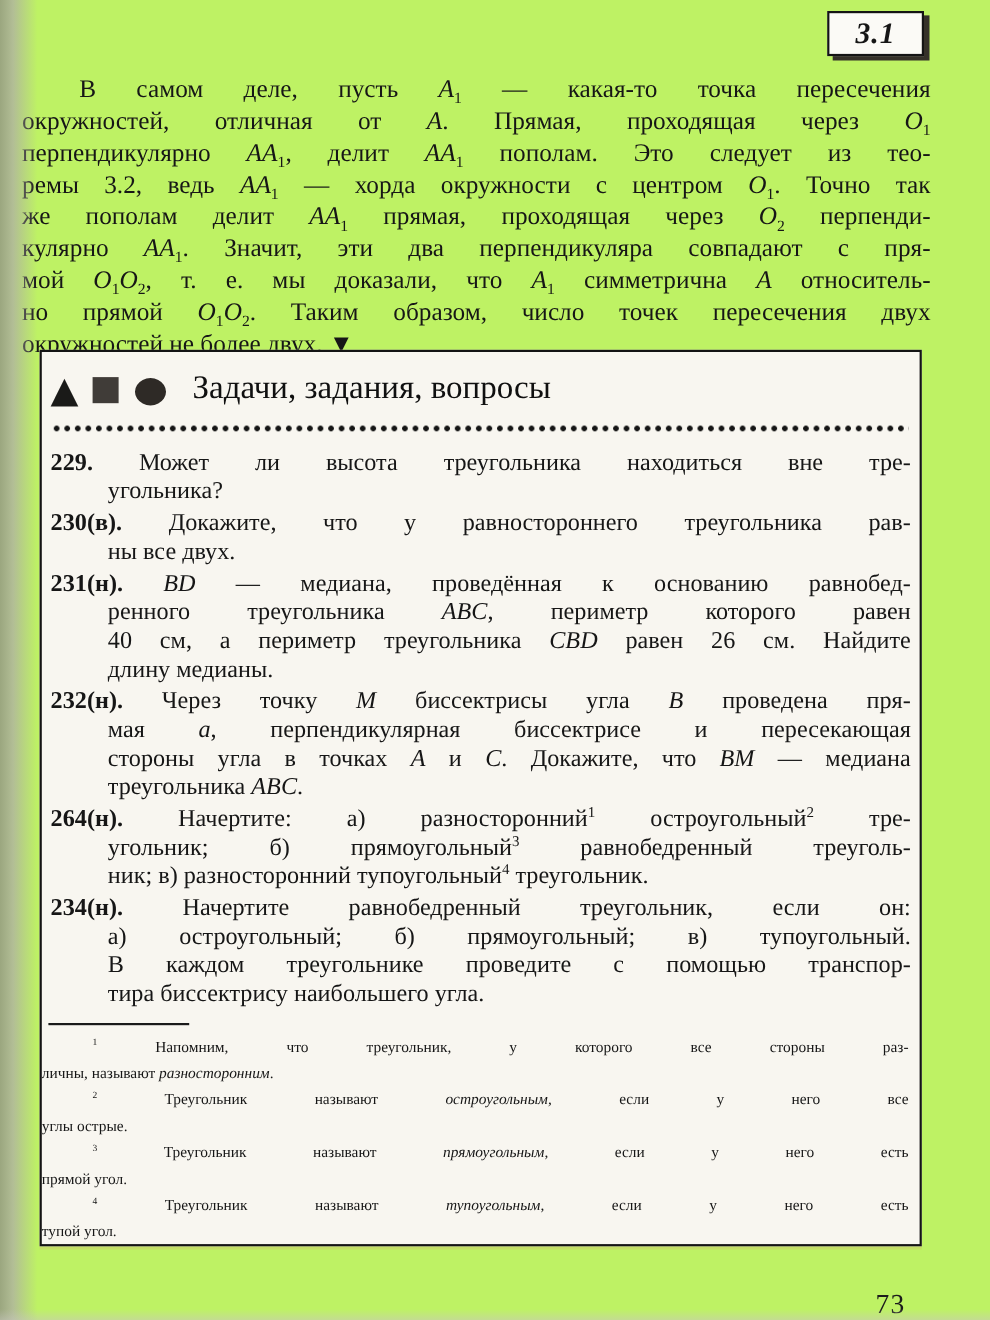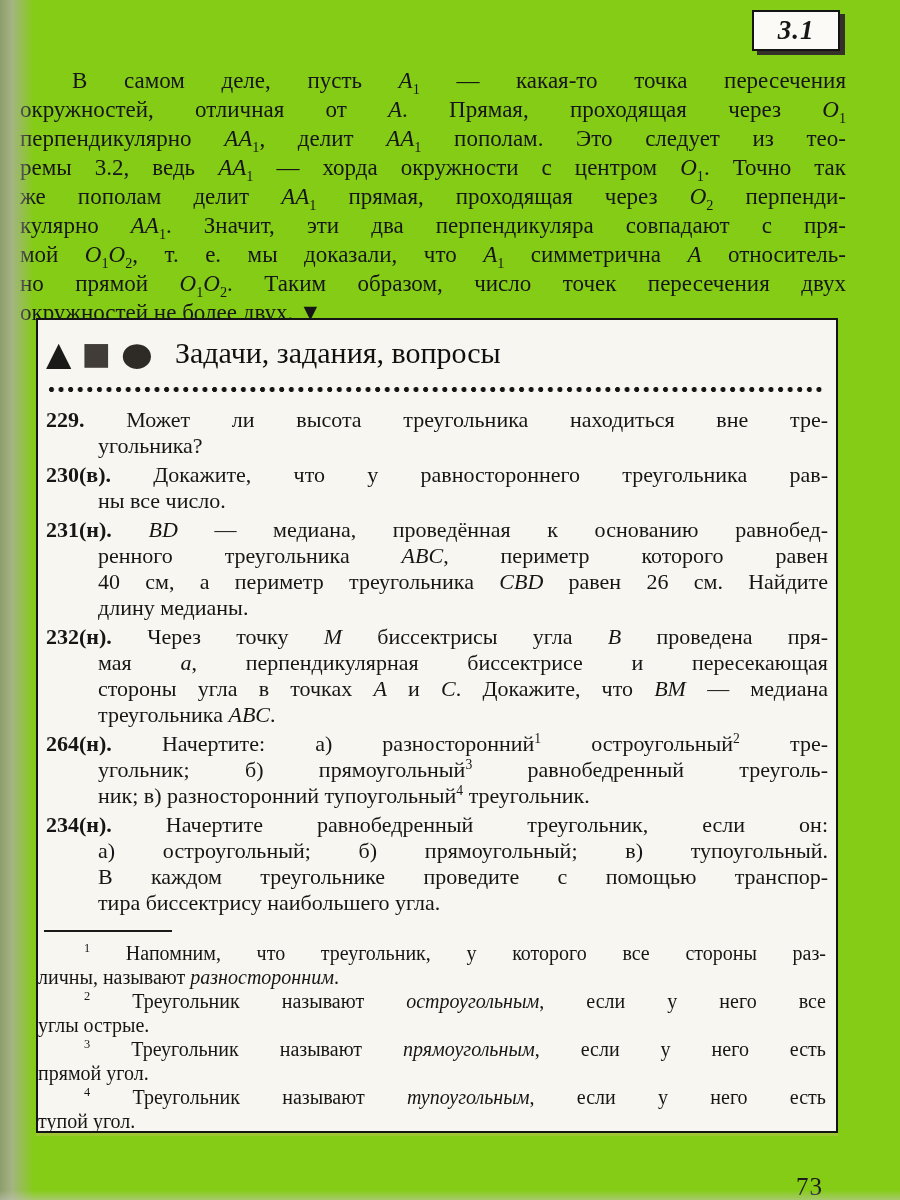"3.1" .page { background: #84cc16 -> #bef264 }
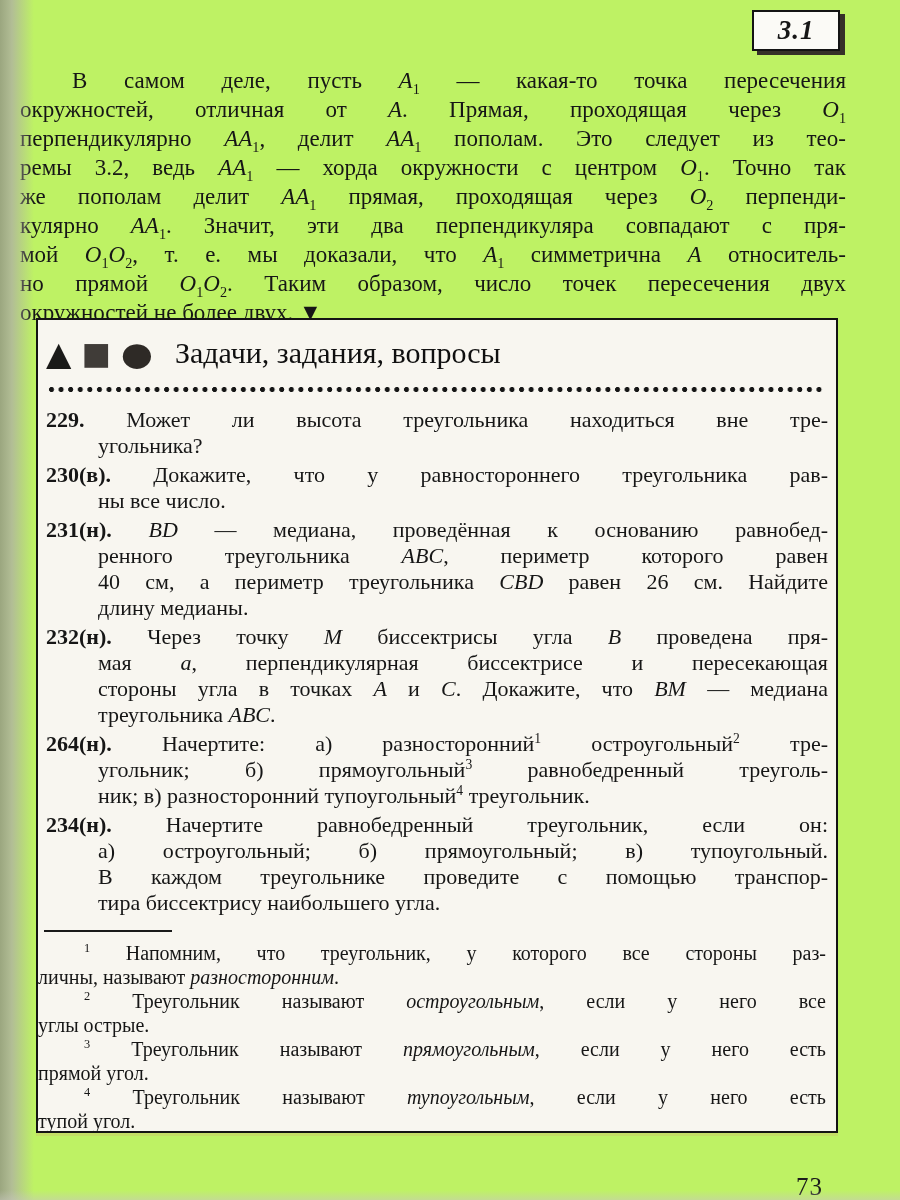"ны все число." div.pline { text: число -> двух }
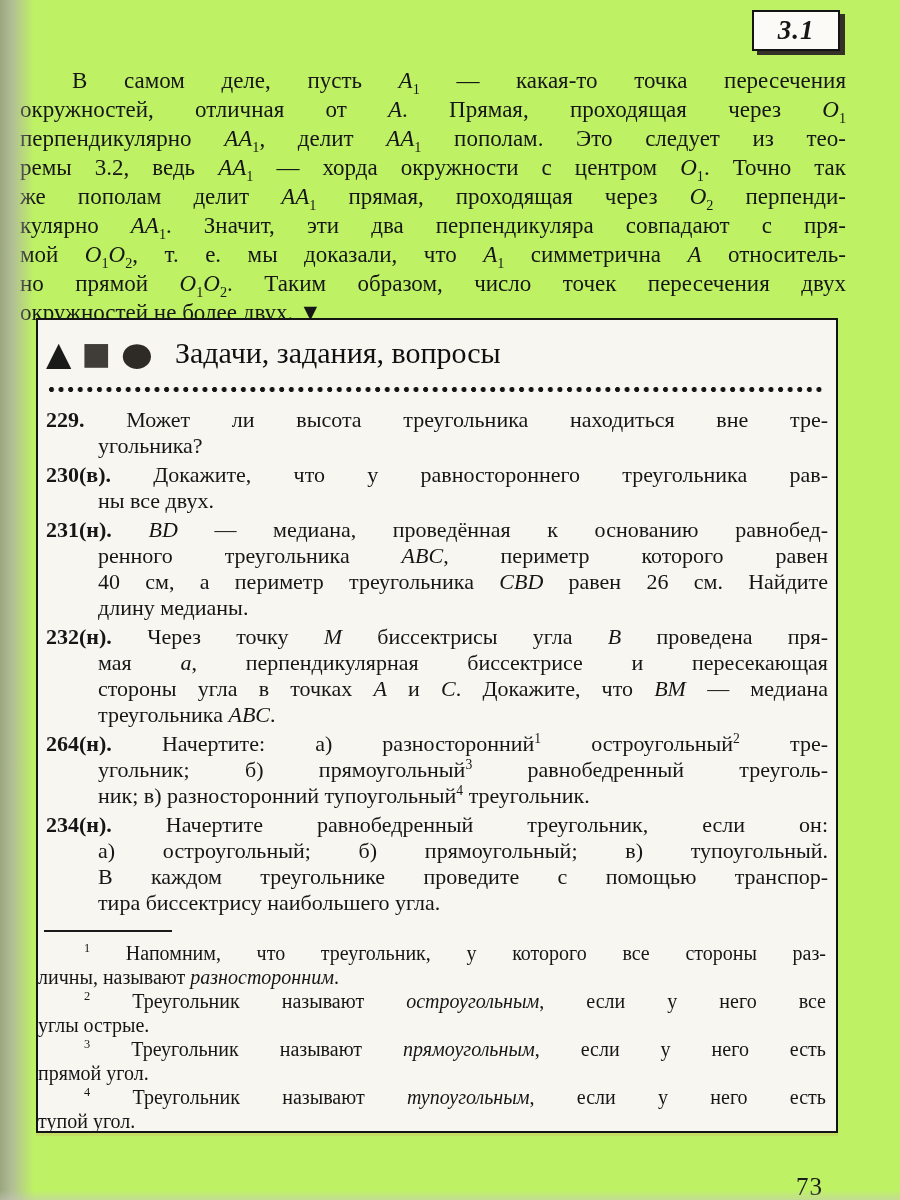"1 Напомним, что треугольник, у" .footnotes { font-size: 20px -> 14px }
